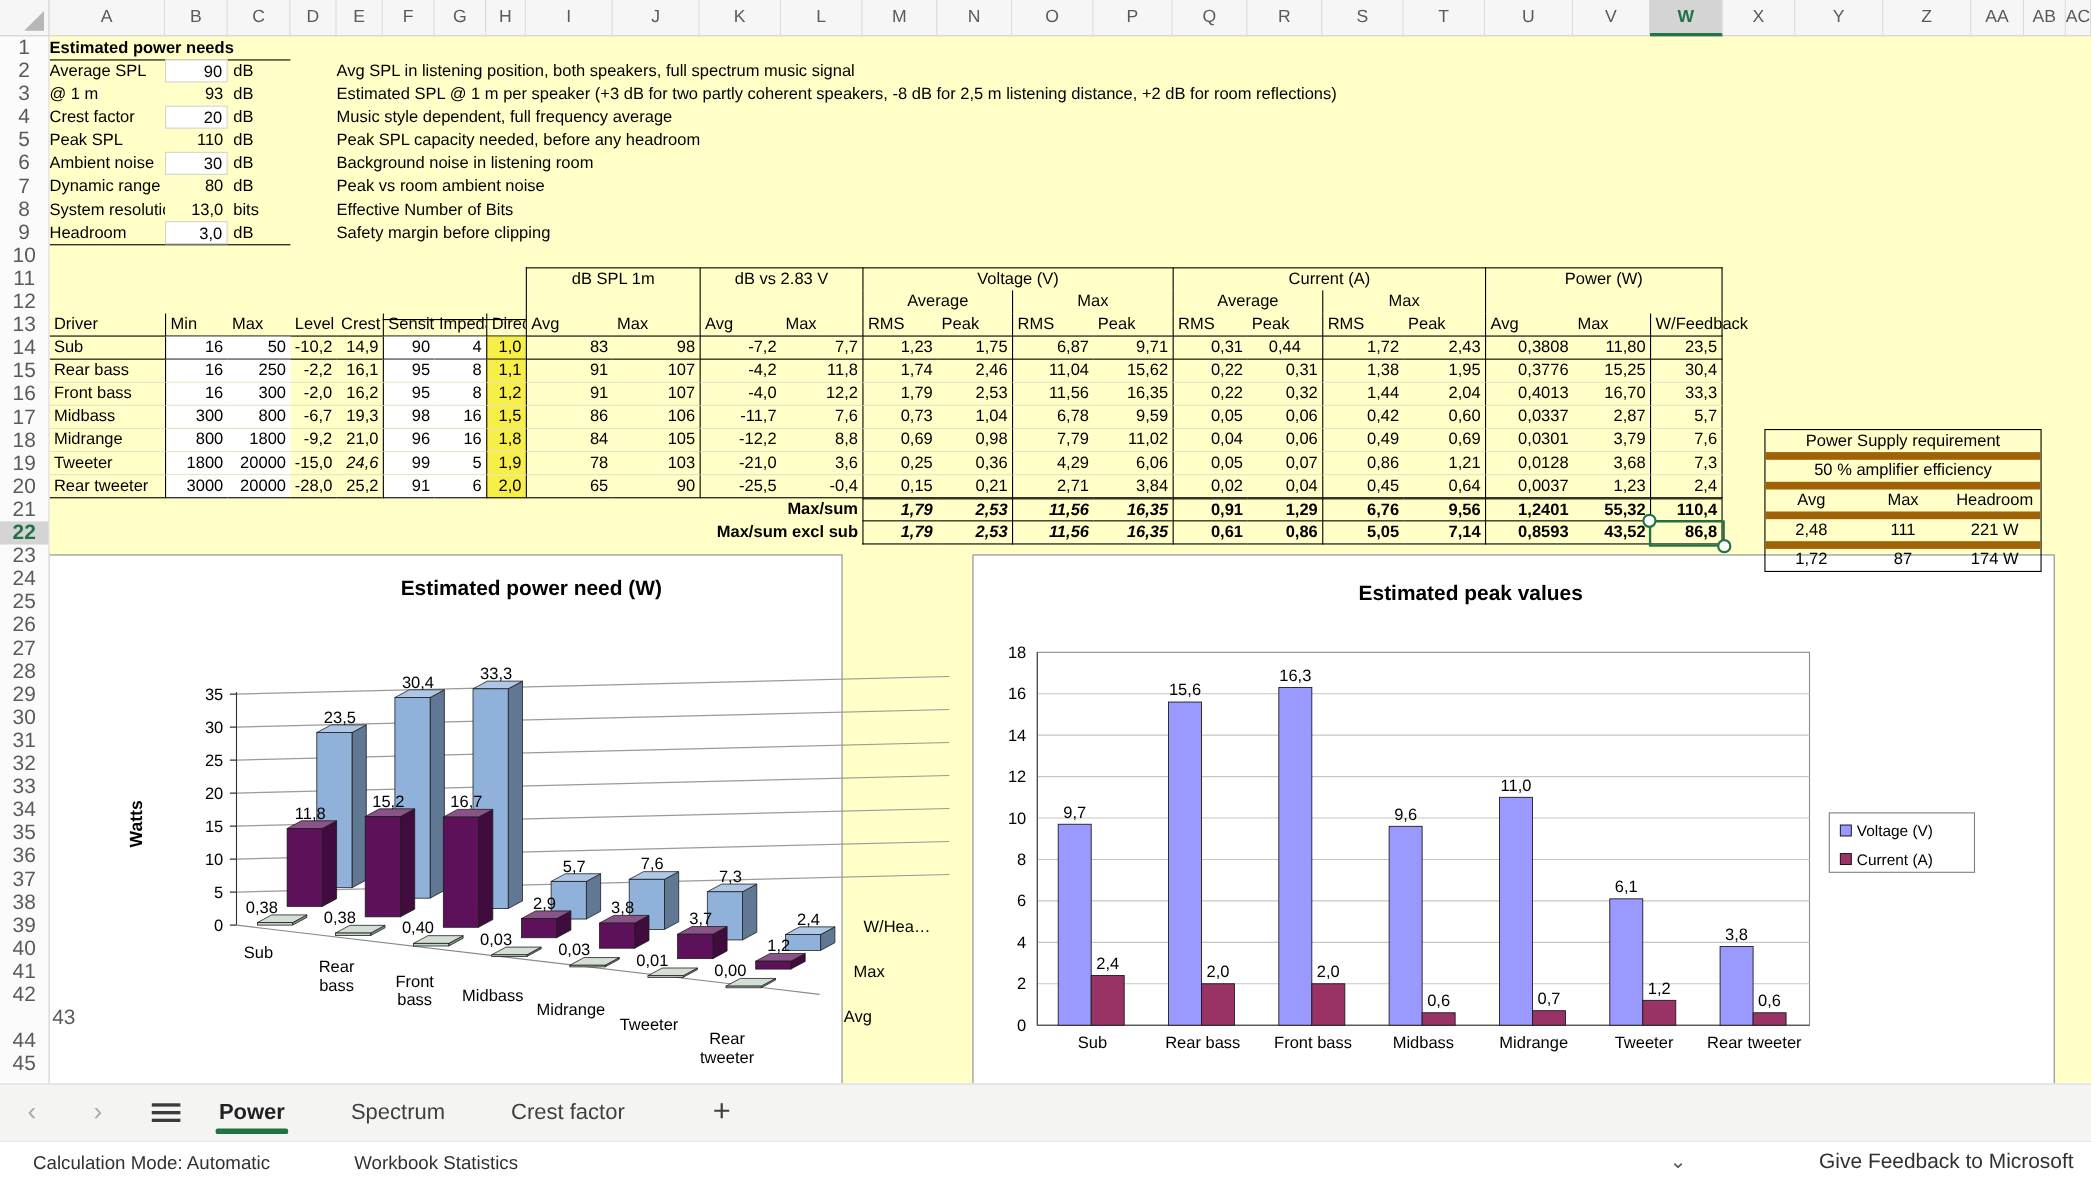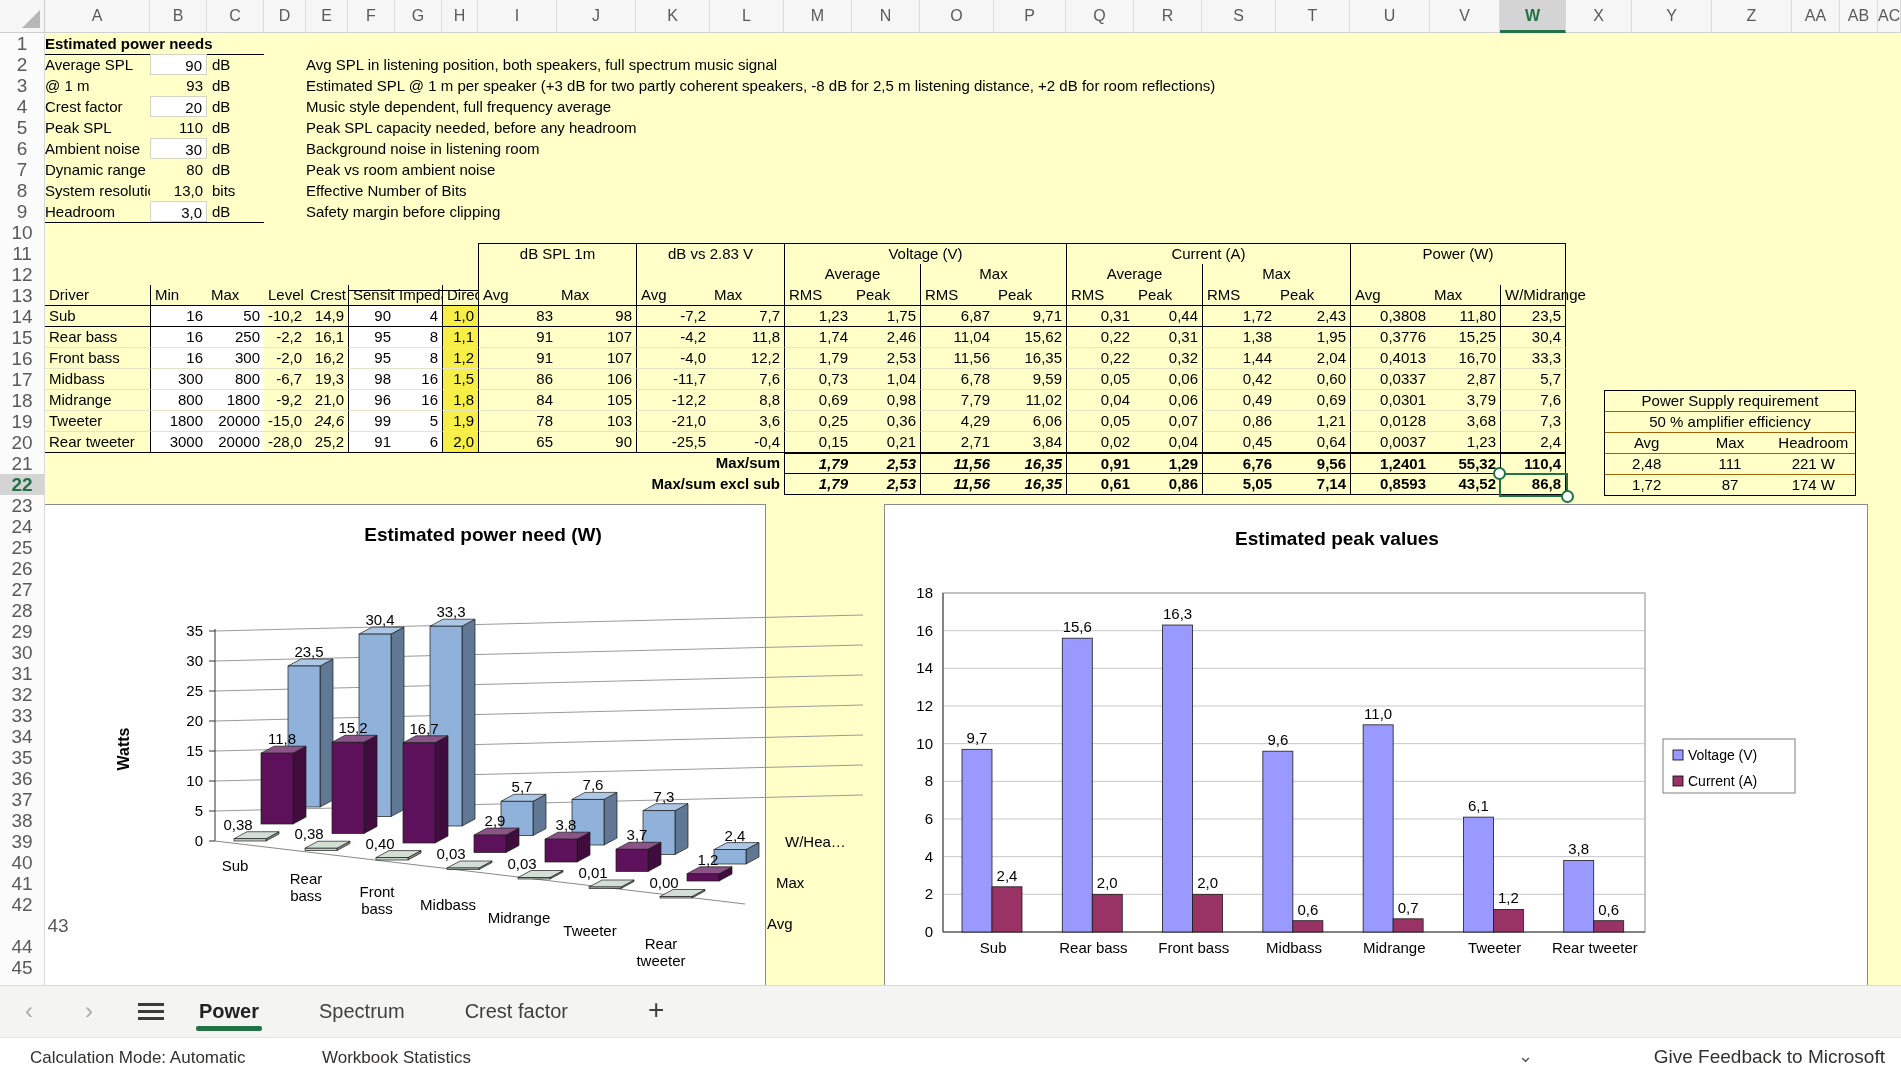"W/Midrange" div.c { text: W/Midrange -> W/Feedback }
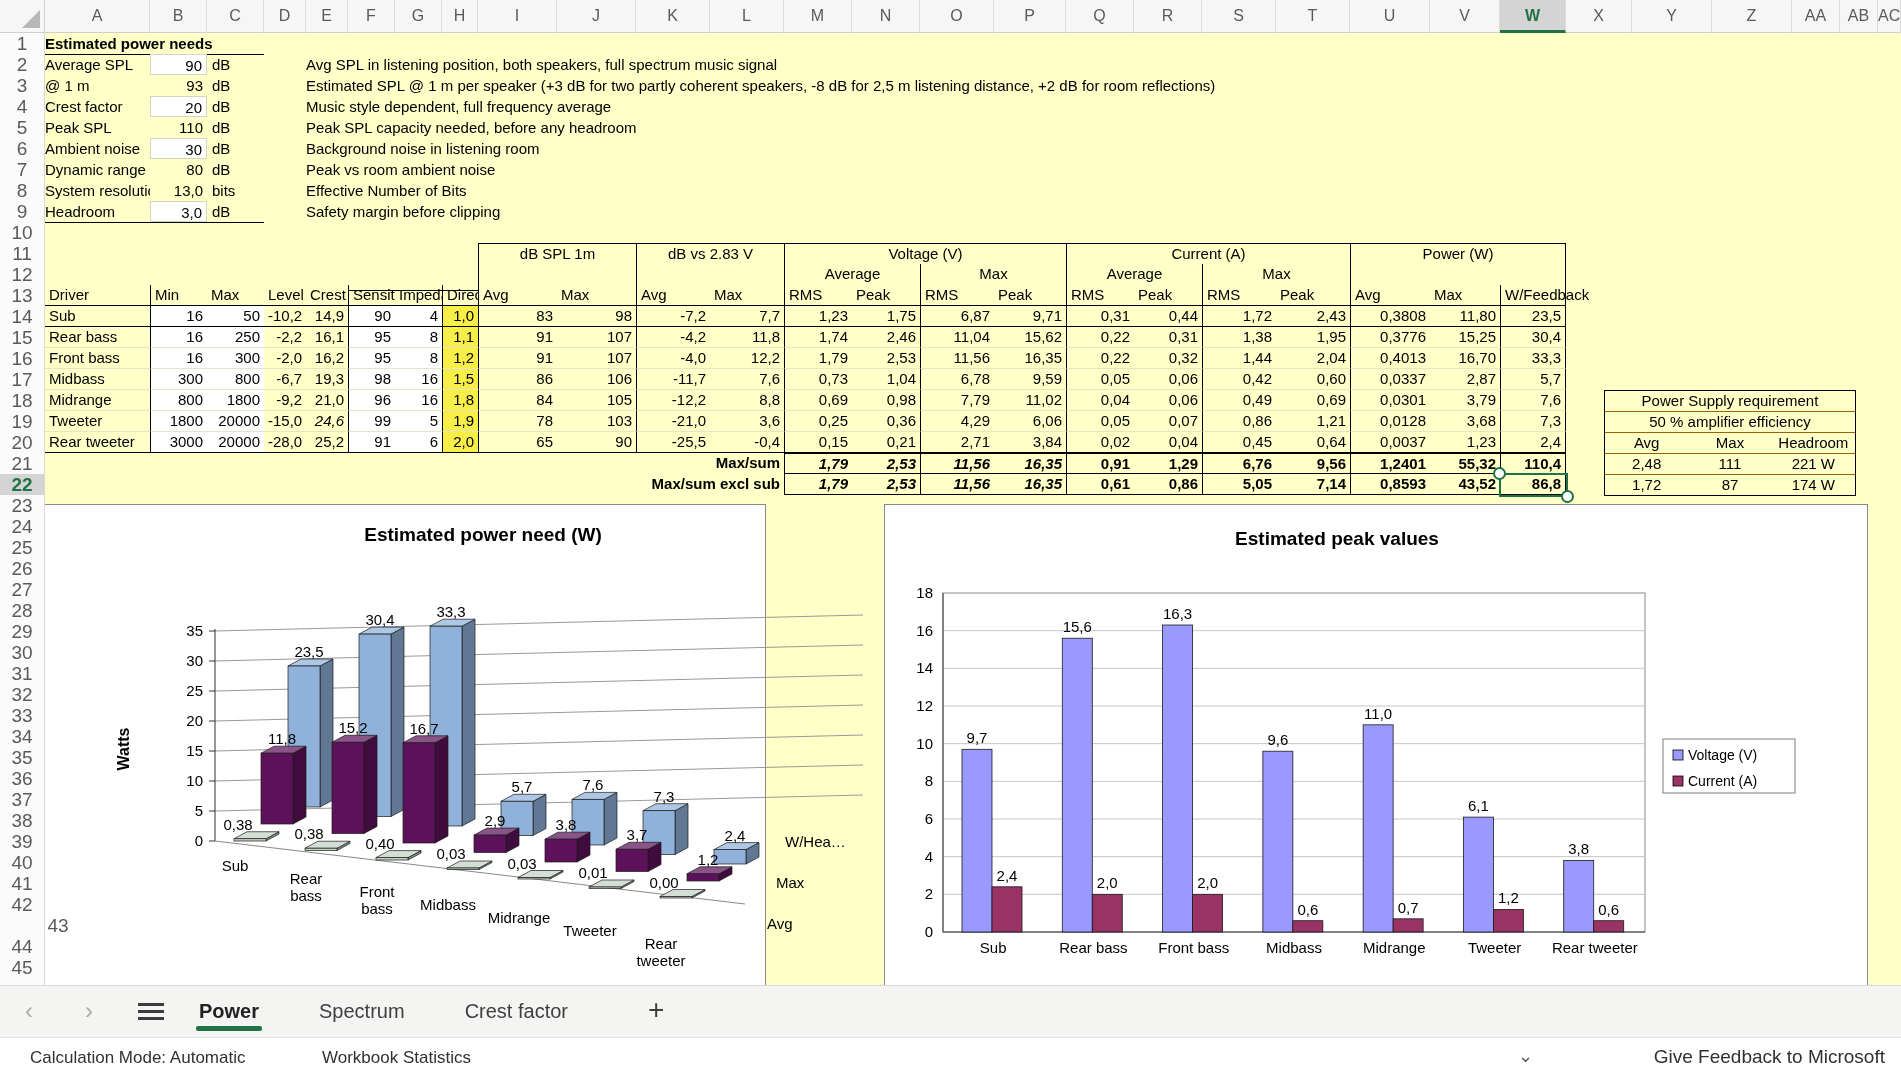"0,44" div.c { text-align: none -> center }
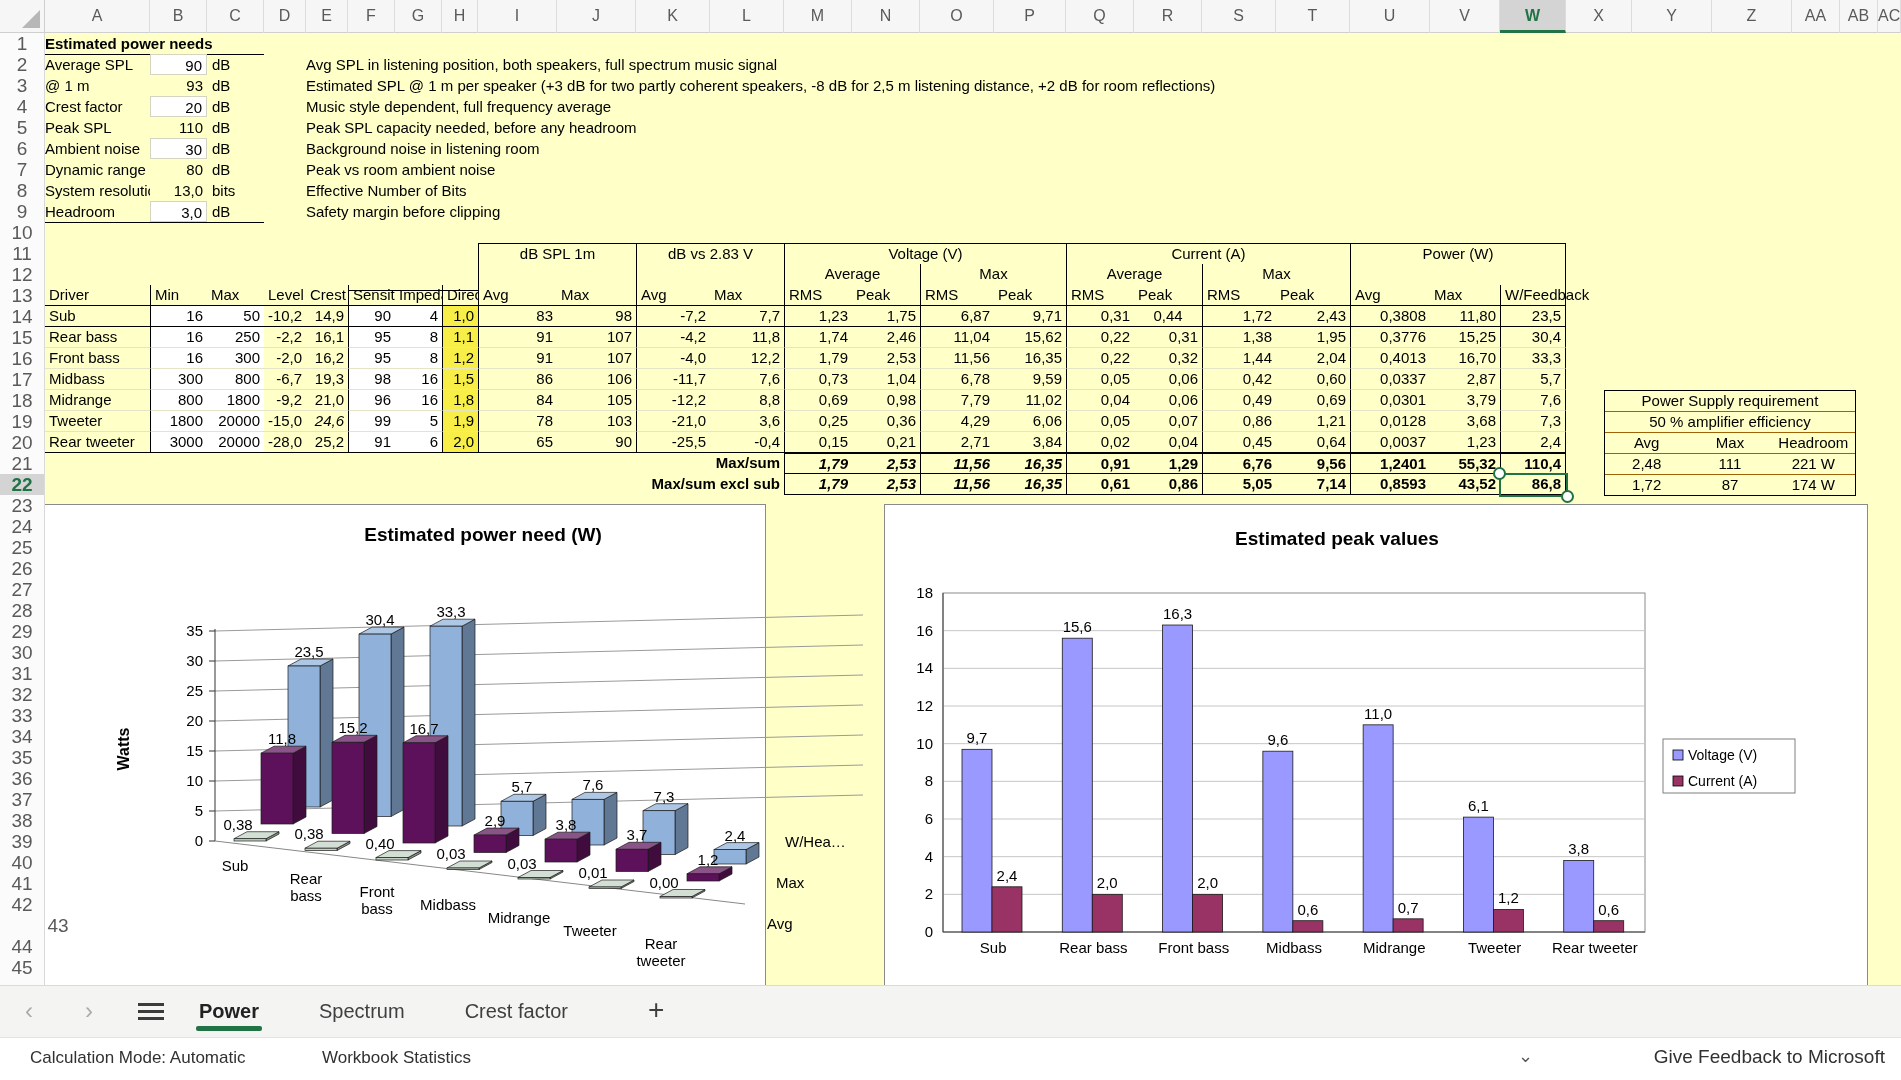"Power Supply requirement" .psrow { border-bottom: 1px solid #a16207 -> 7px solid #a16207 }
